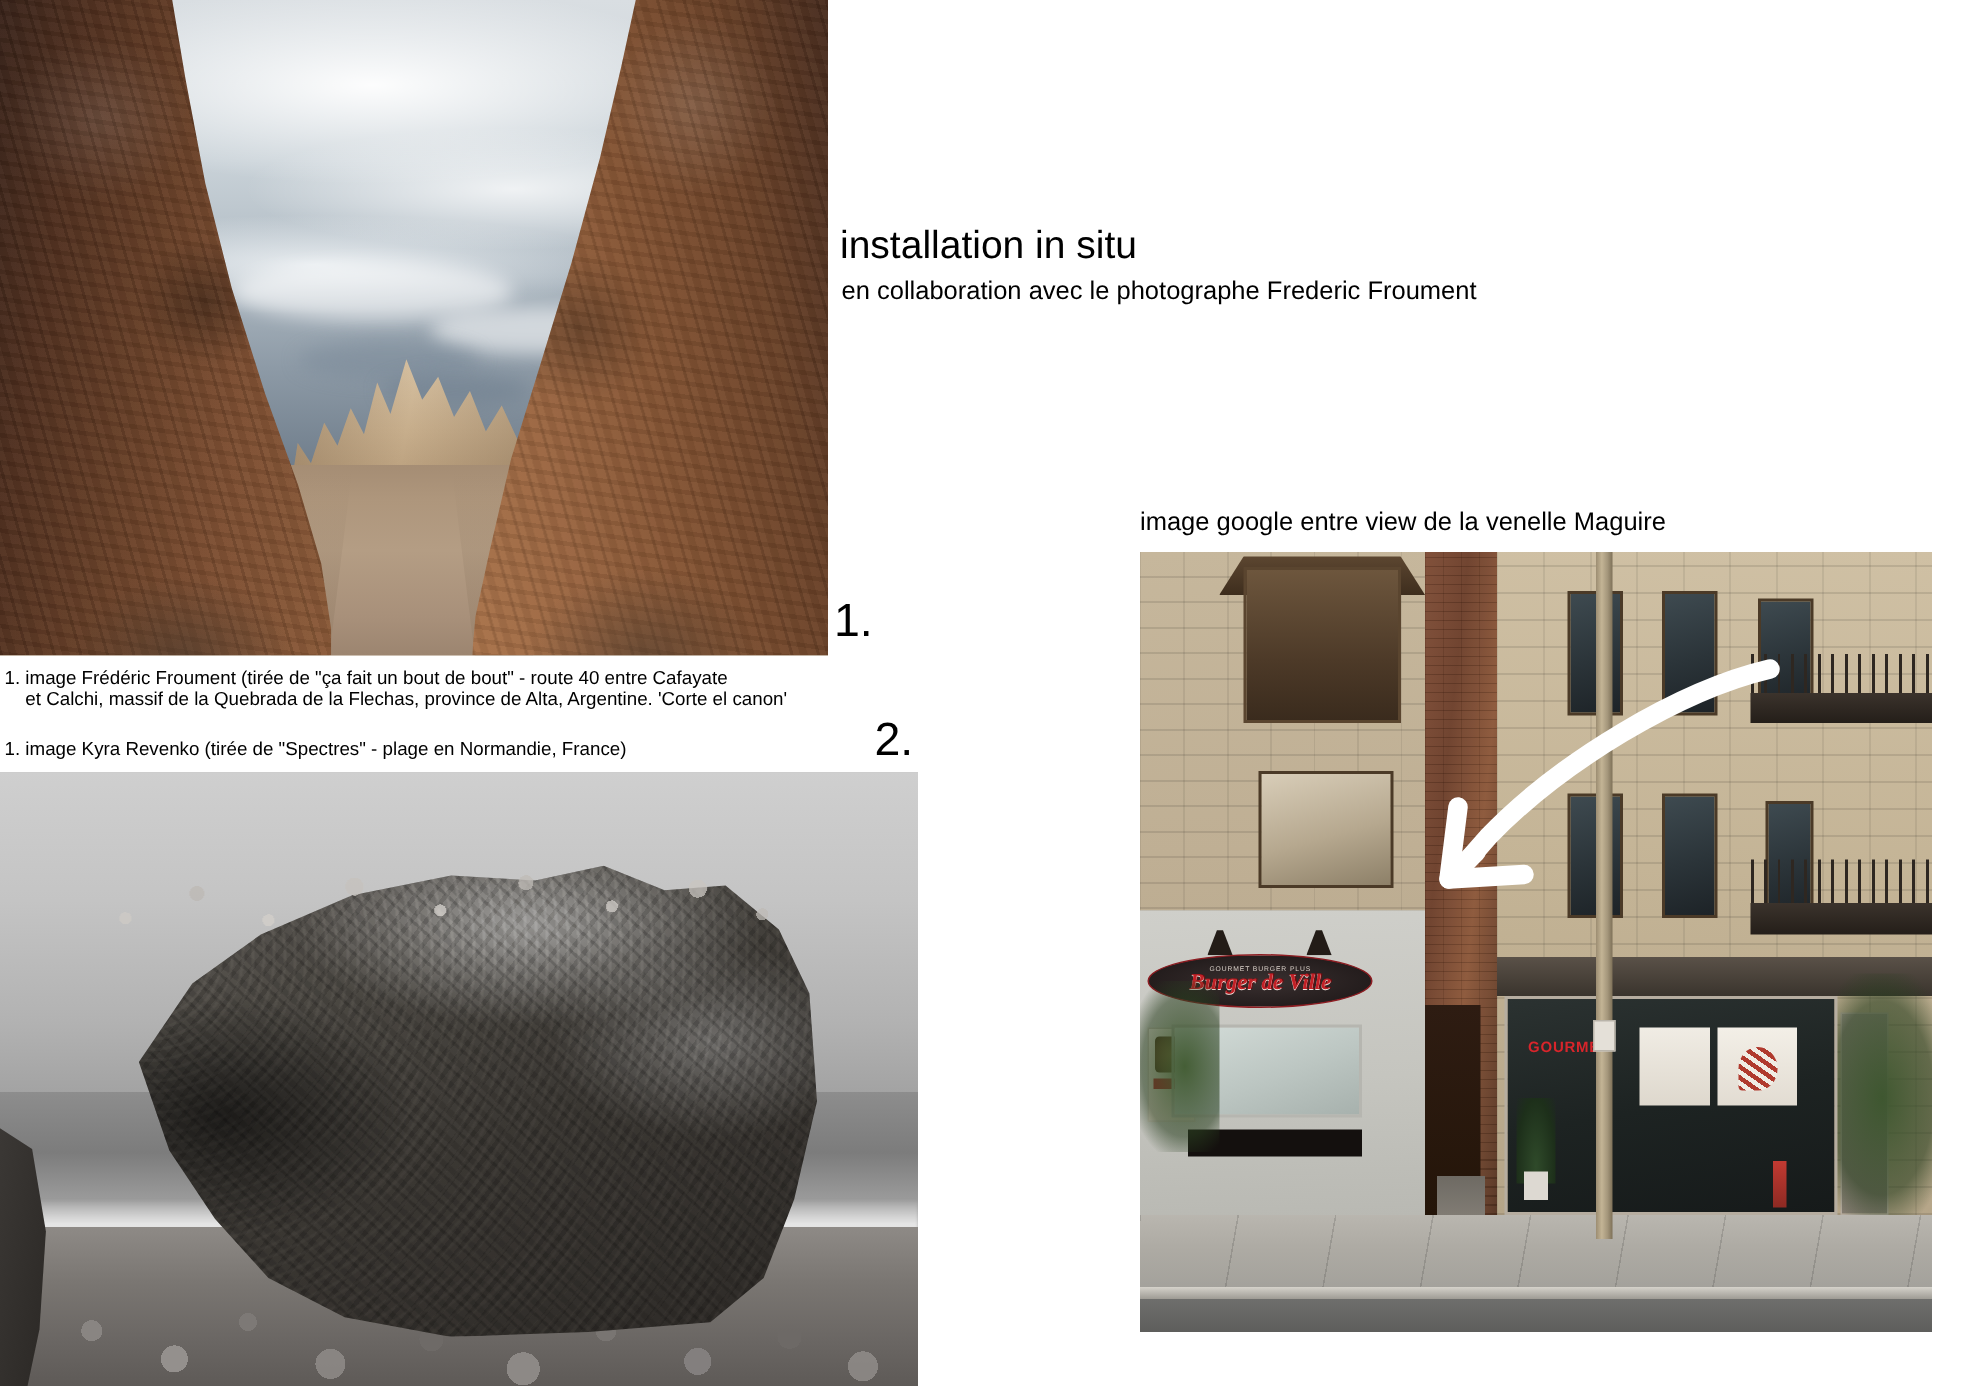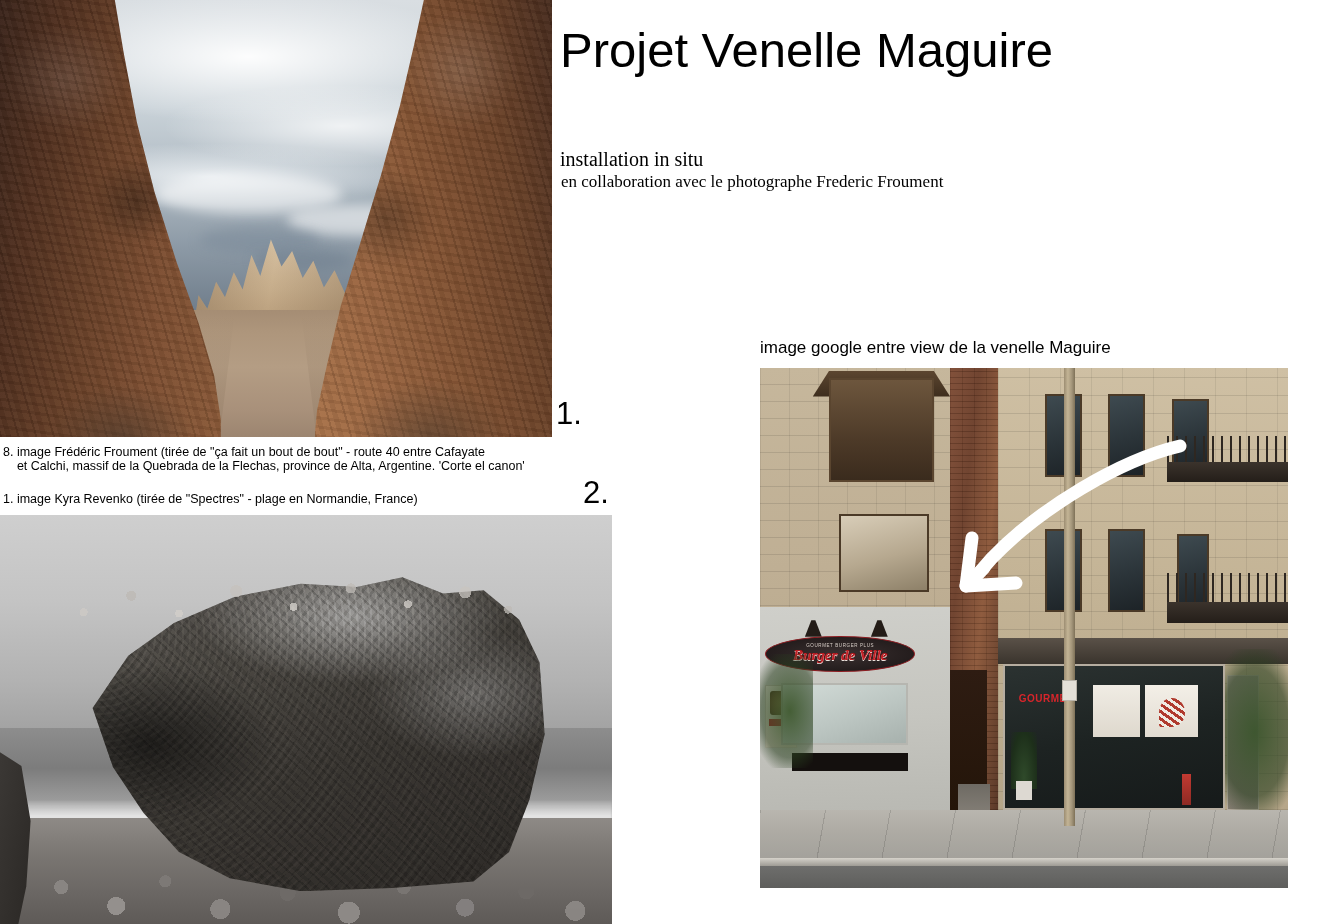"Projet Venelle Maguire" div { html: <div>Projet Venelle Maguire</div> -> none }
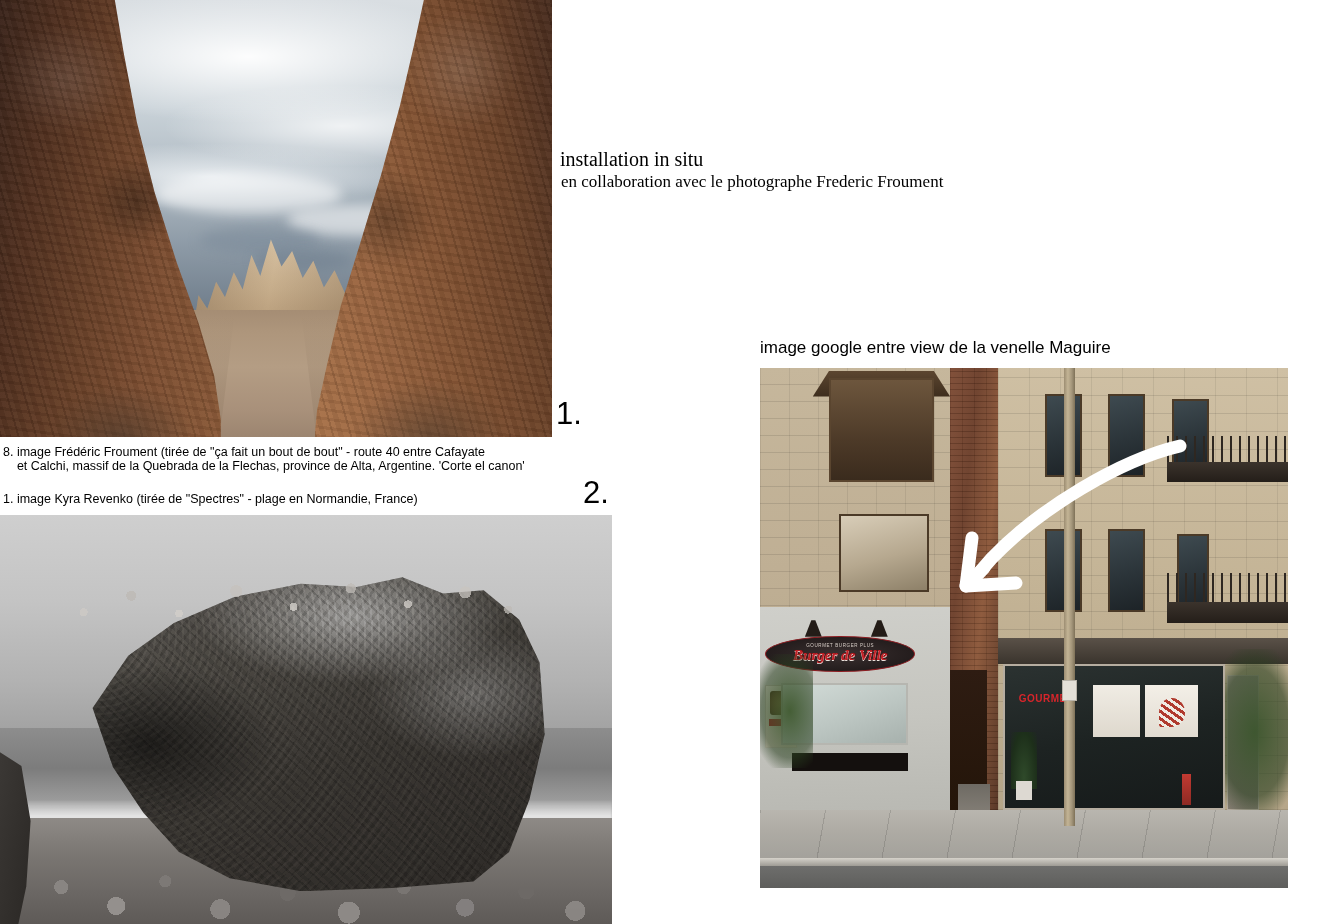"installation in situ" #subtitle { font-family: Liberation Serif, serif -> none; font-size: 20px -> 26px }
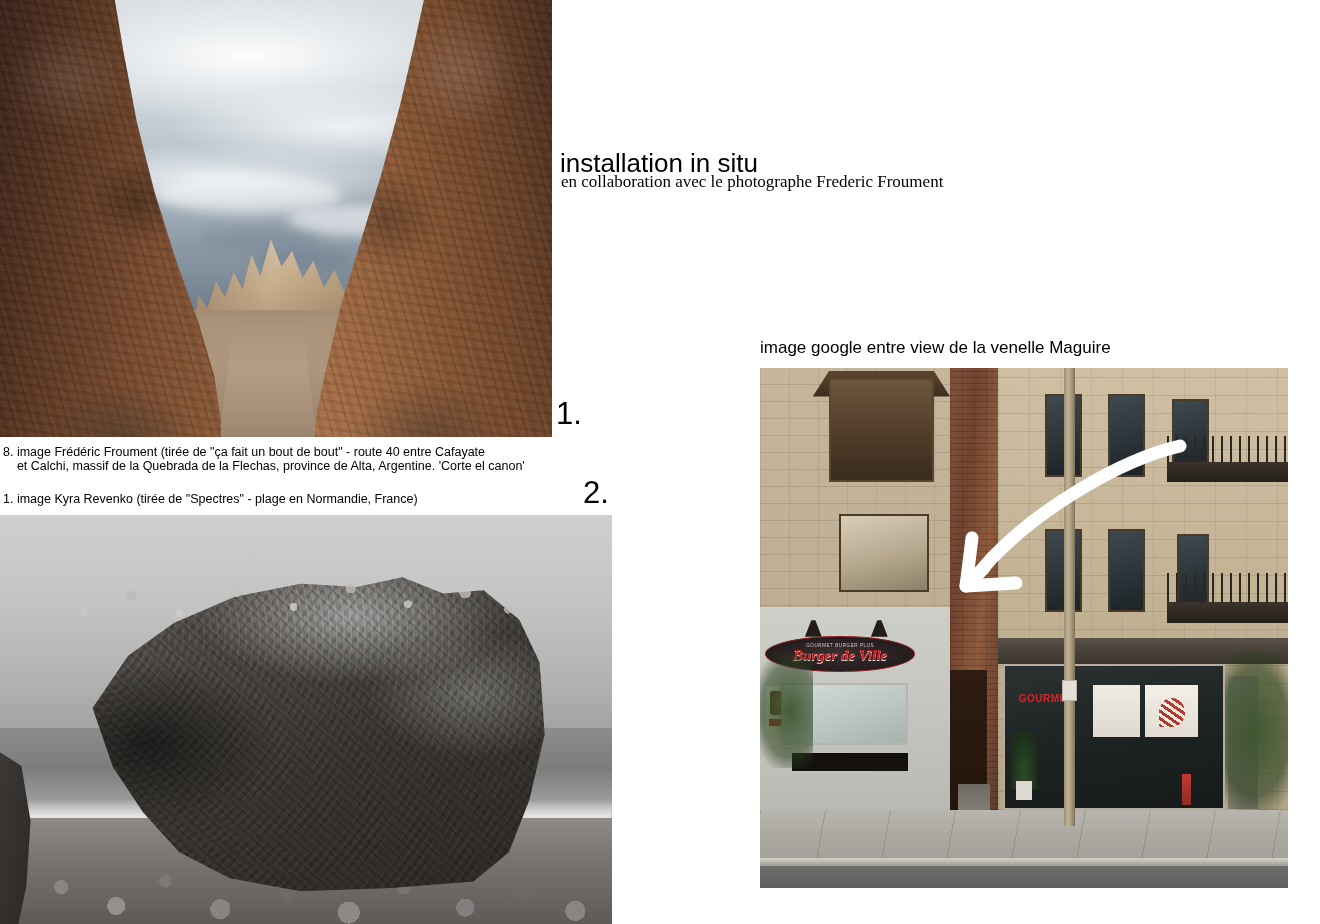"en collaboration avec le photographe" #collab { font-family: Liberation Serif, serif -> none; top: 172px -> 184px }
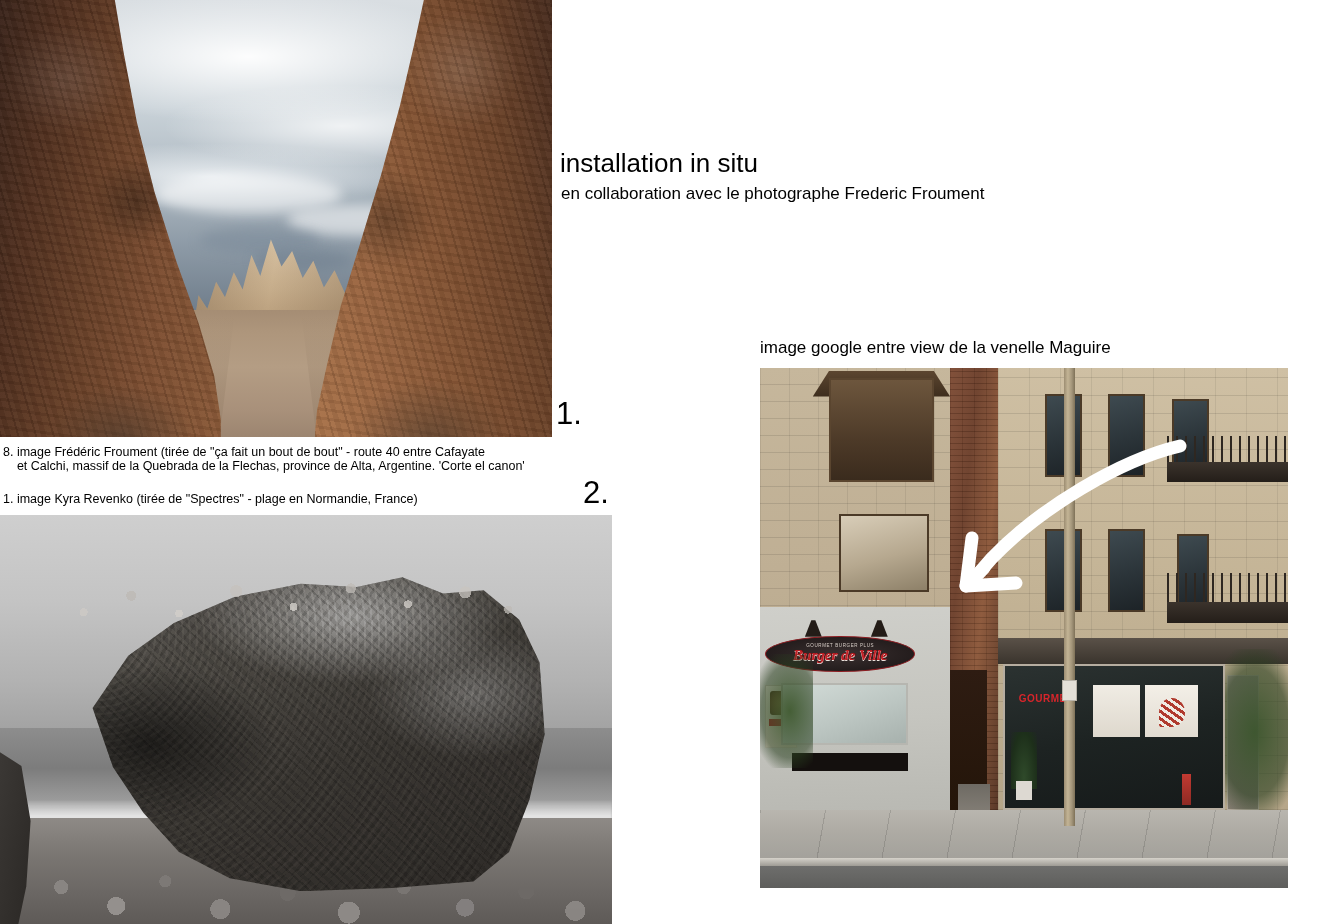"8. image Frédéric Froument (tirée" div.caption { text: 8 -> 1 }
